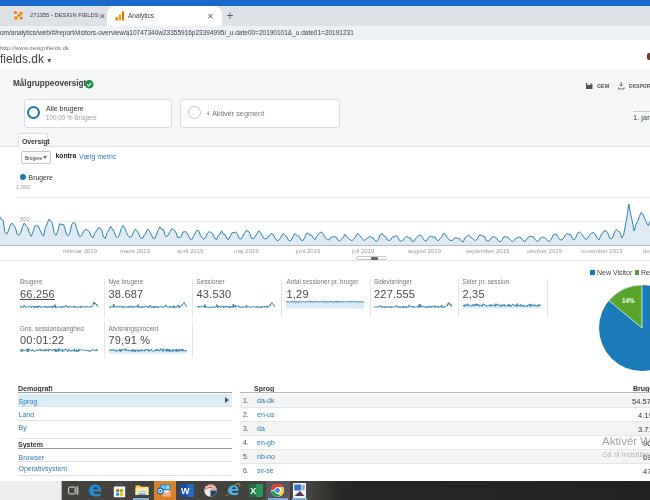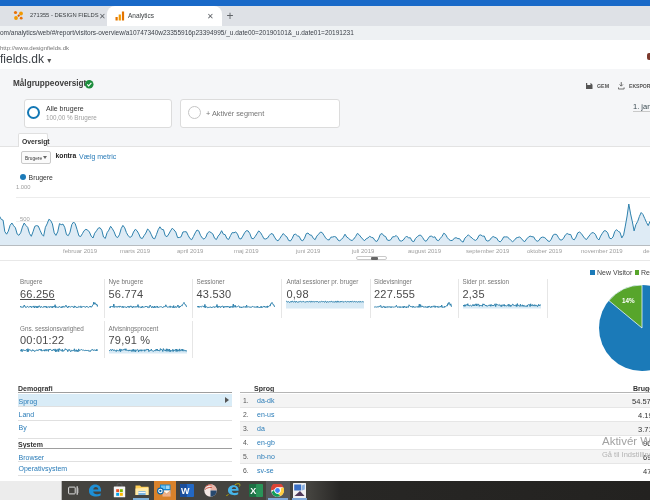"1. jan" #datetext { top: 102px -> 113px }
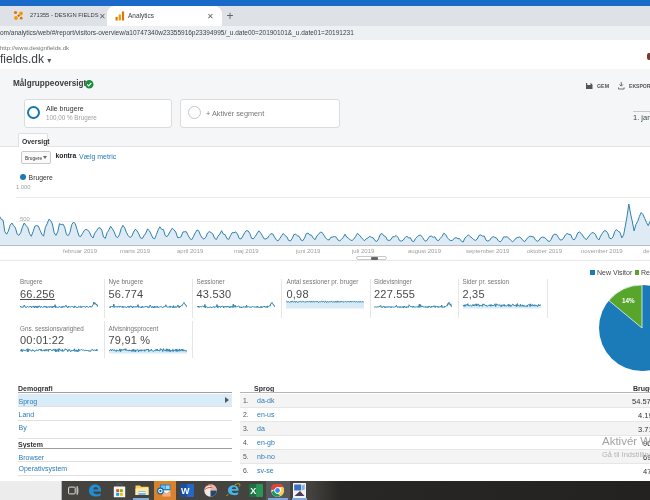"56.774" div.abs { text: 56.774 -> 38.687 }
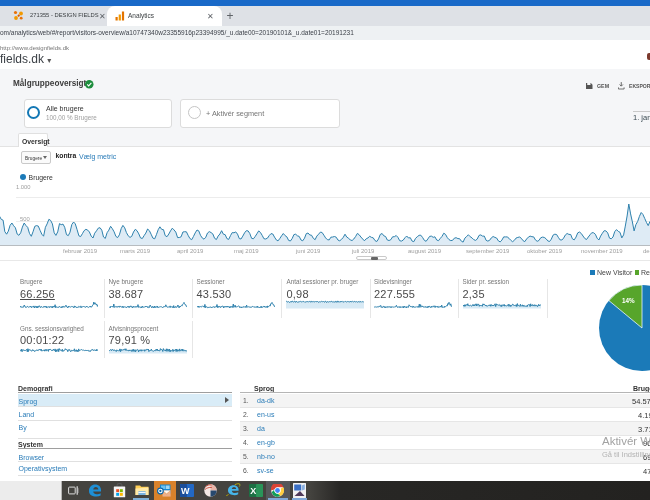"0,98" div.abs { text: 0,98 -> 1,29 }
